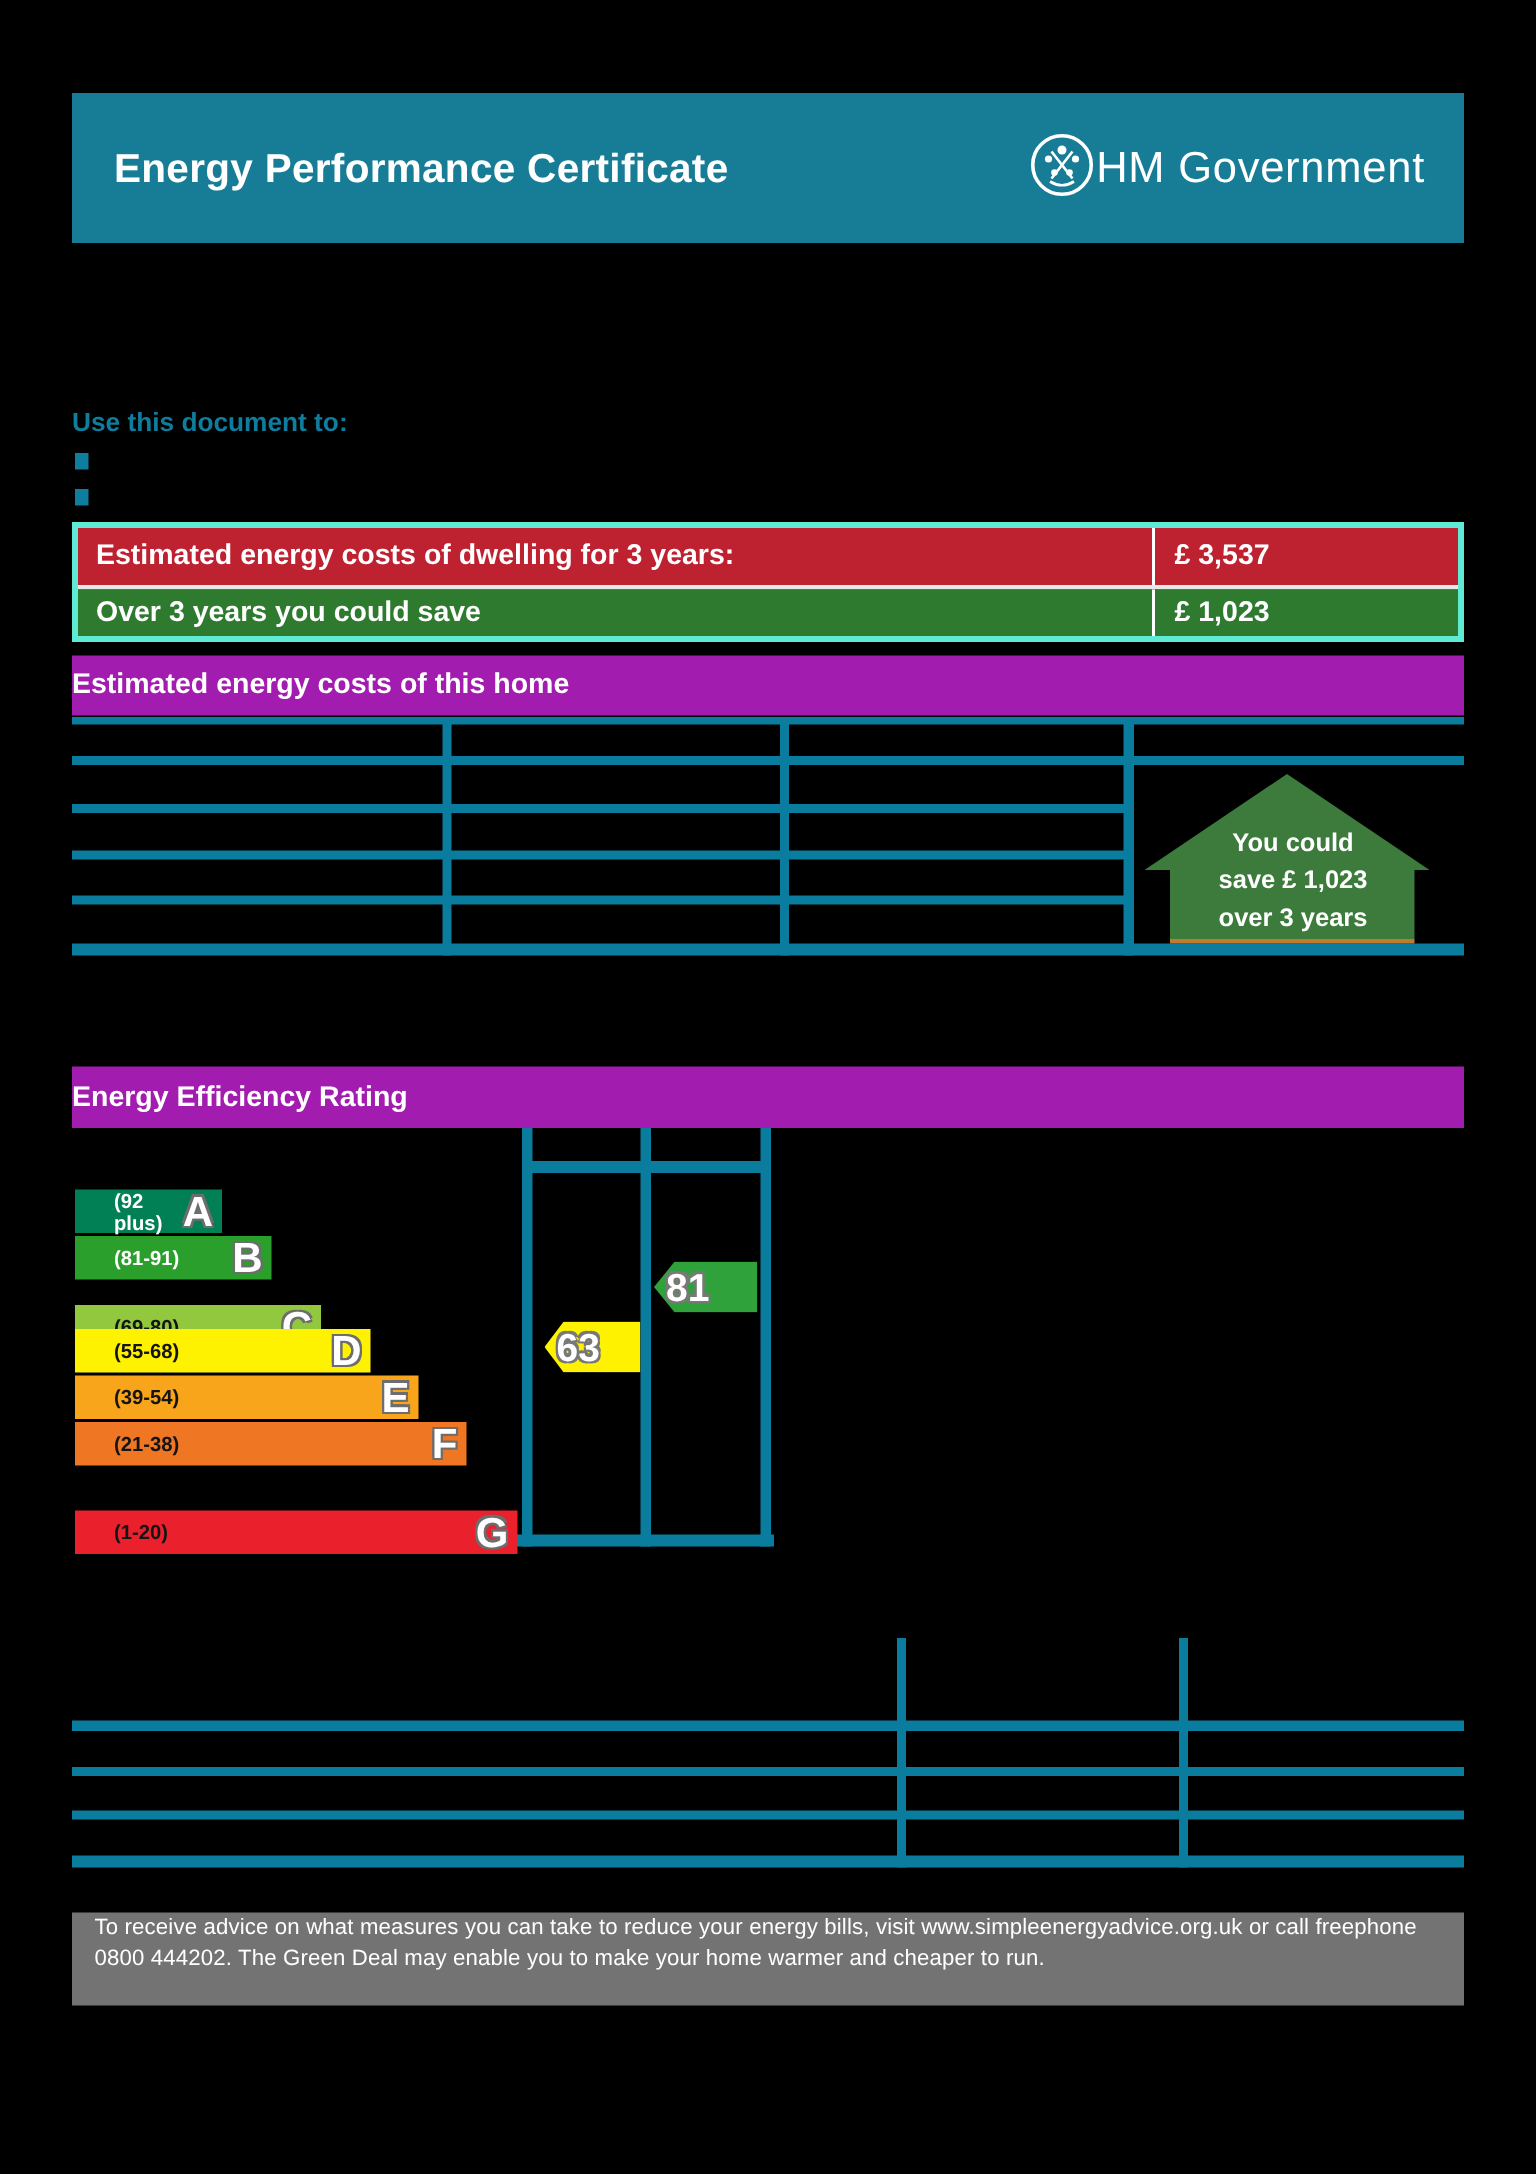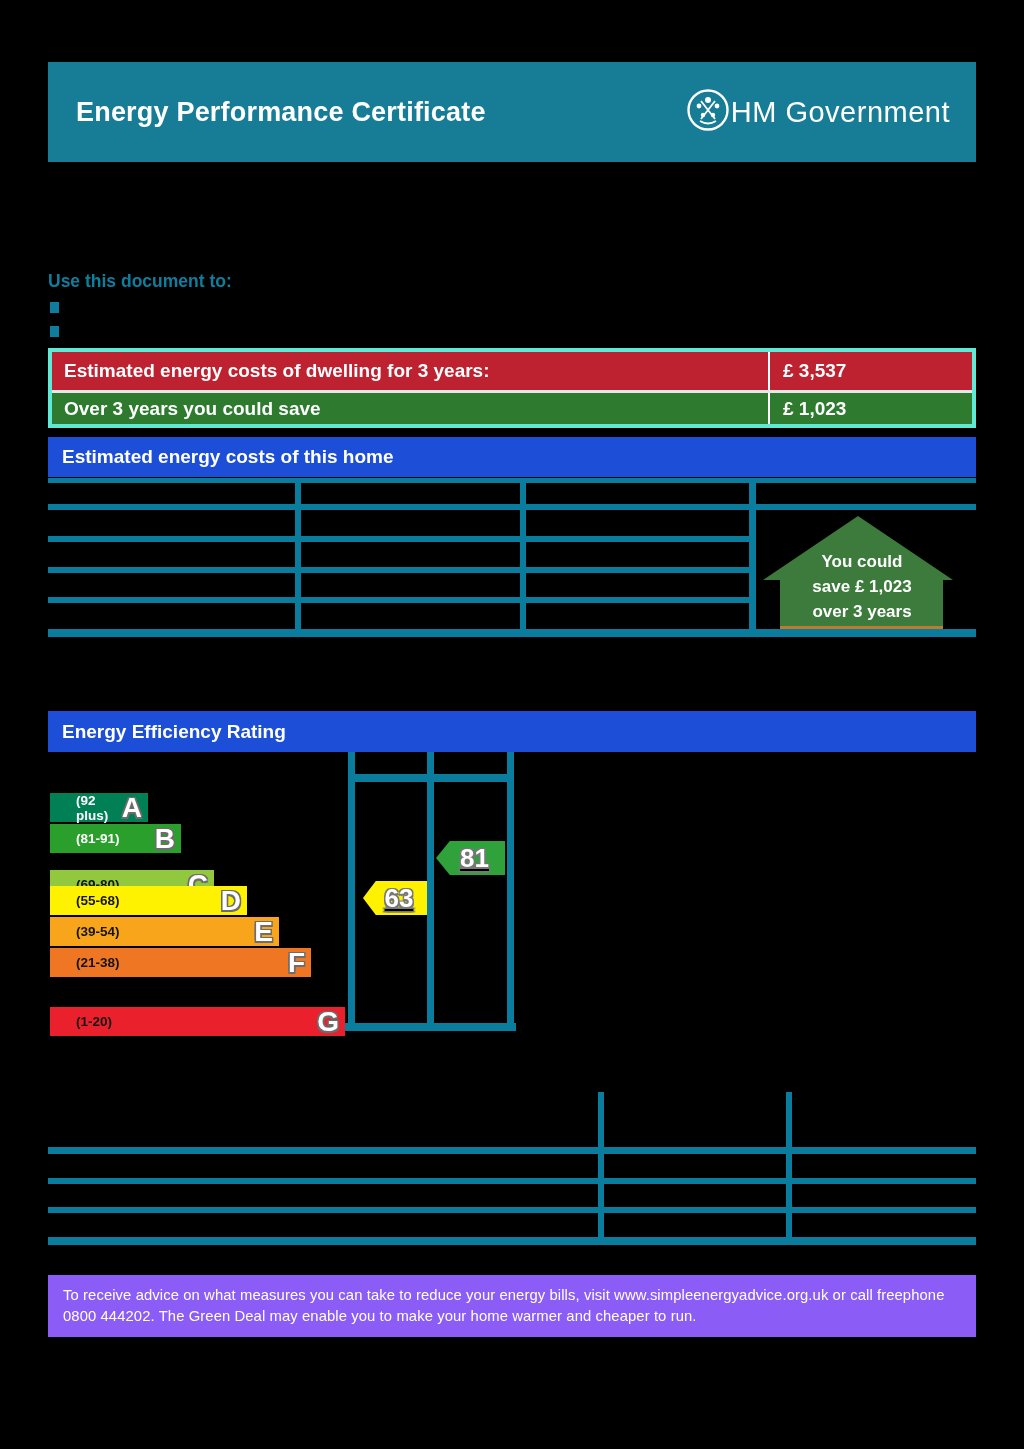"Estimated energy costs of this" .banner { background: #1d4ed8 -> #a21caf; padding-left: 14px -> none }
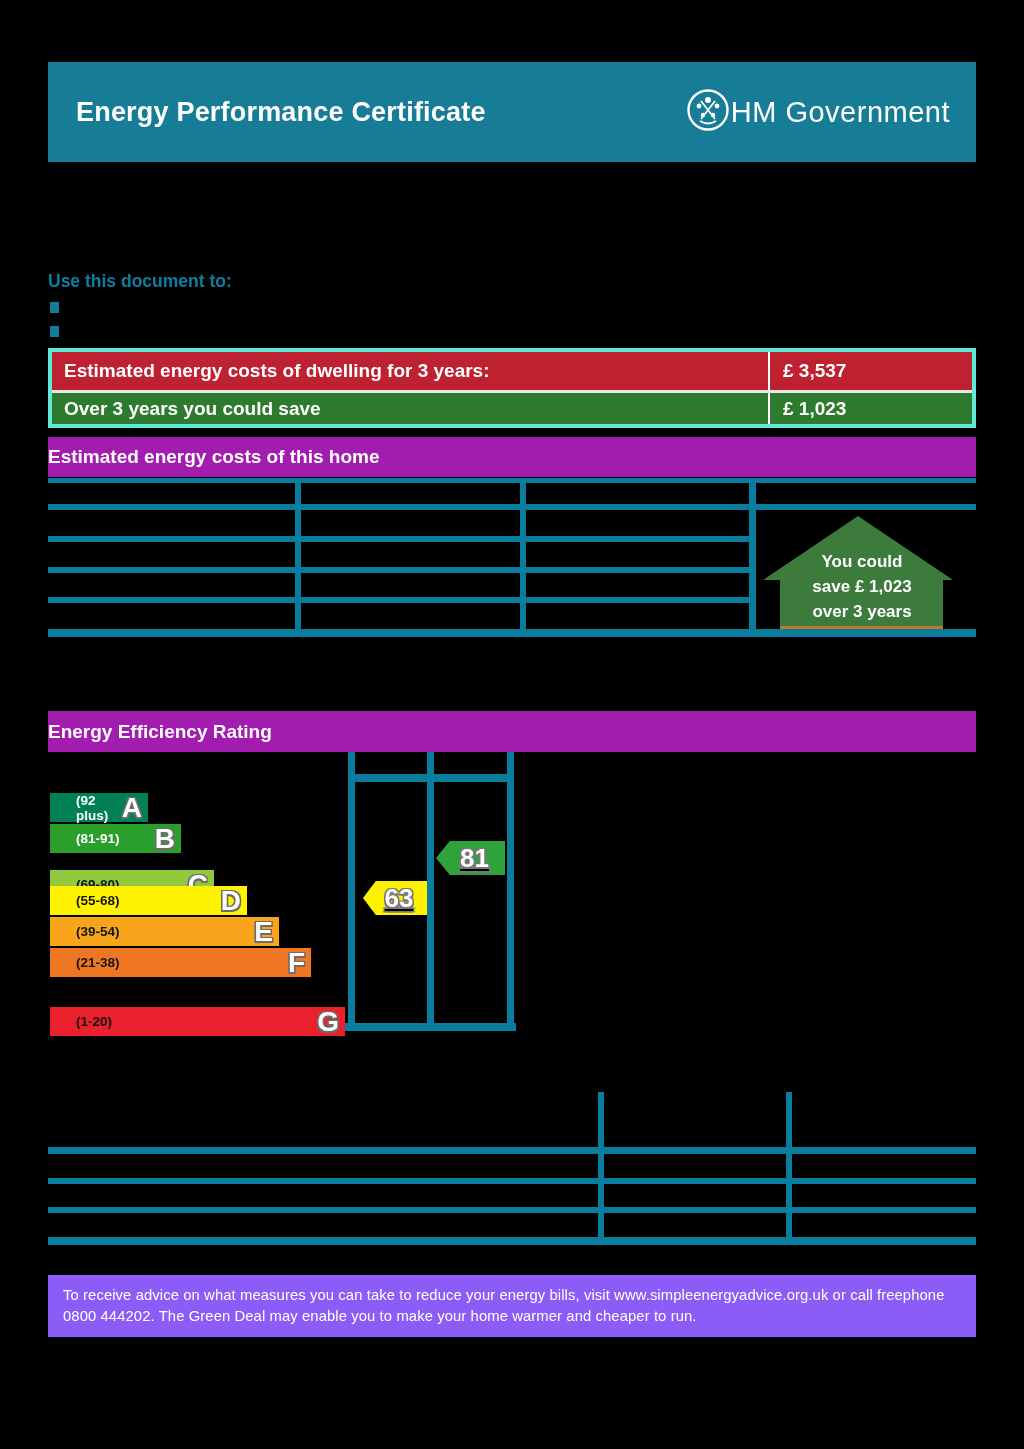"81" .pointer { justify-content: center -> flex-start; text-decoration: underline -> none }
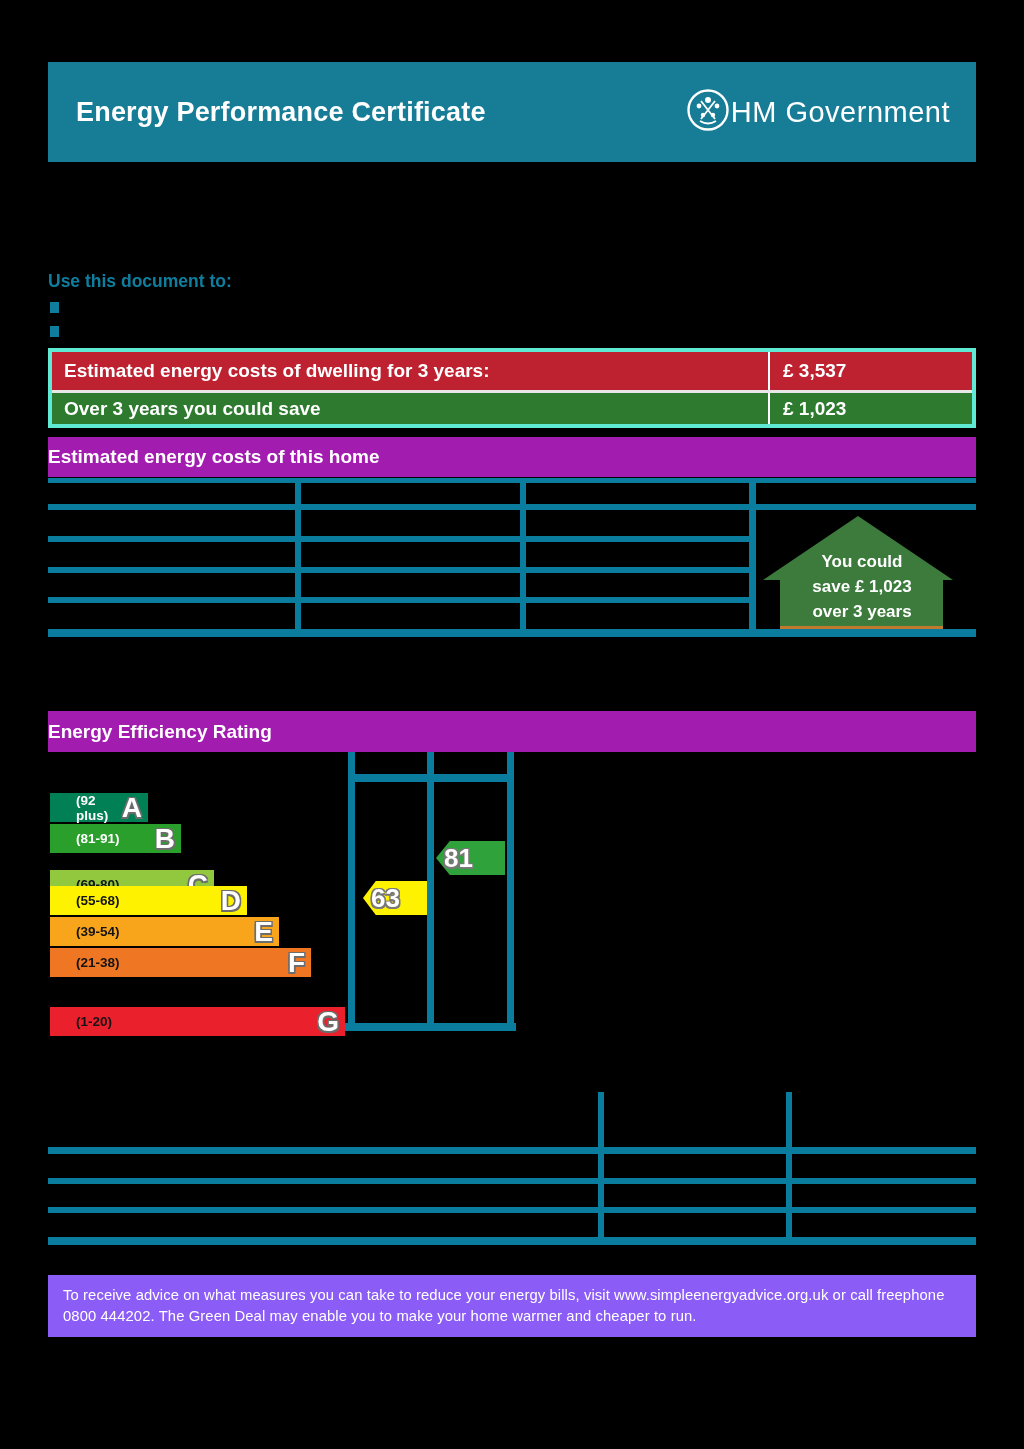"To receive advice on what" .advice-box { align-items: center -> flex-start; background: #8b5cf6 -> #737373 }
